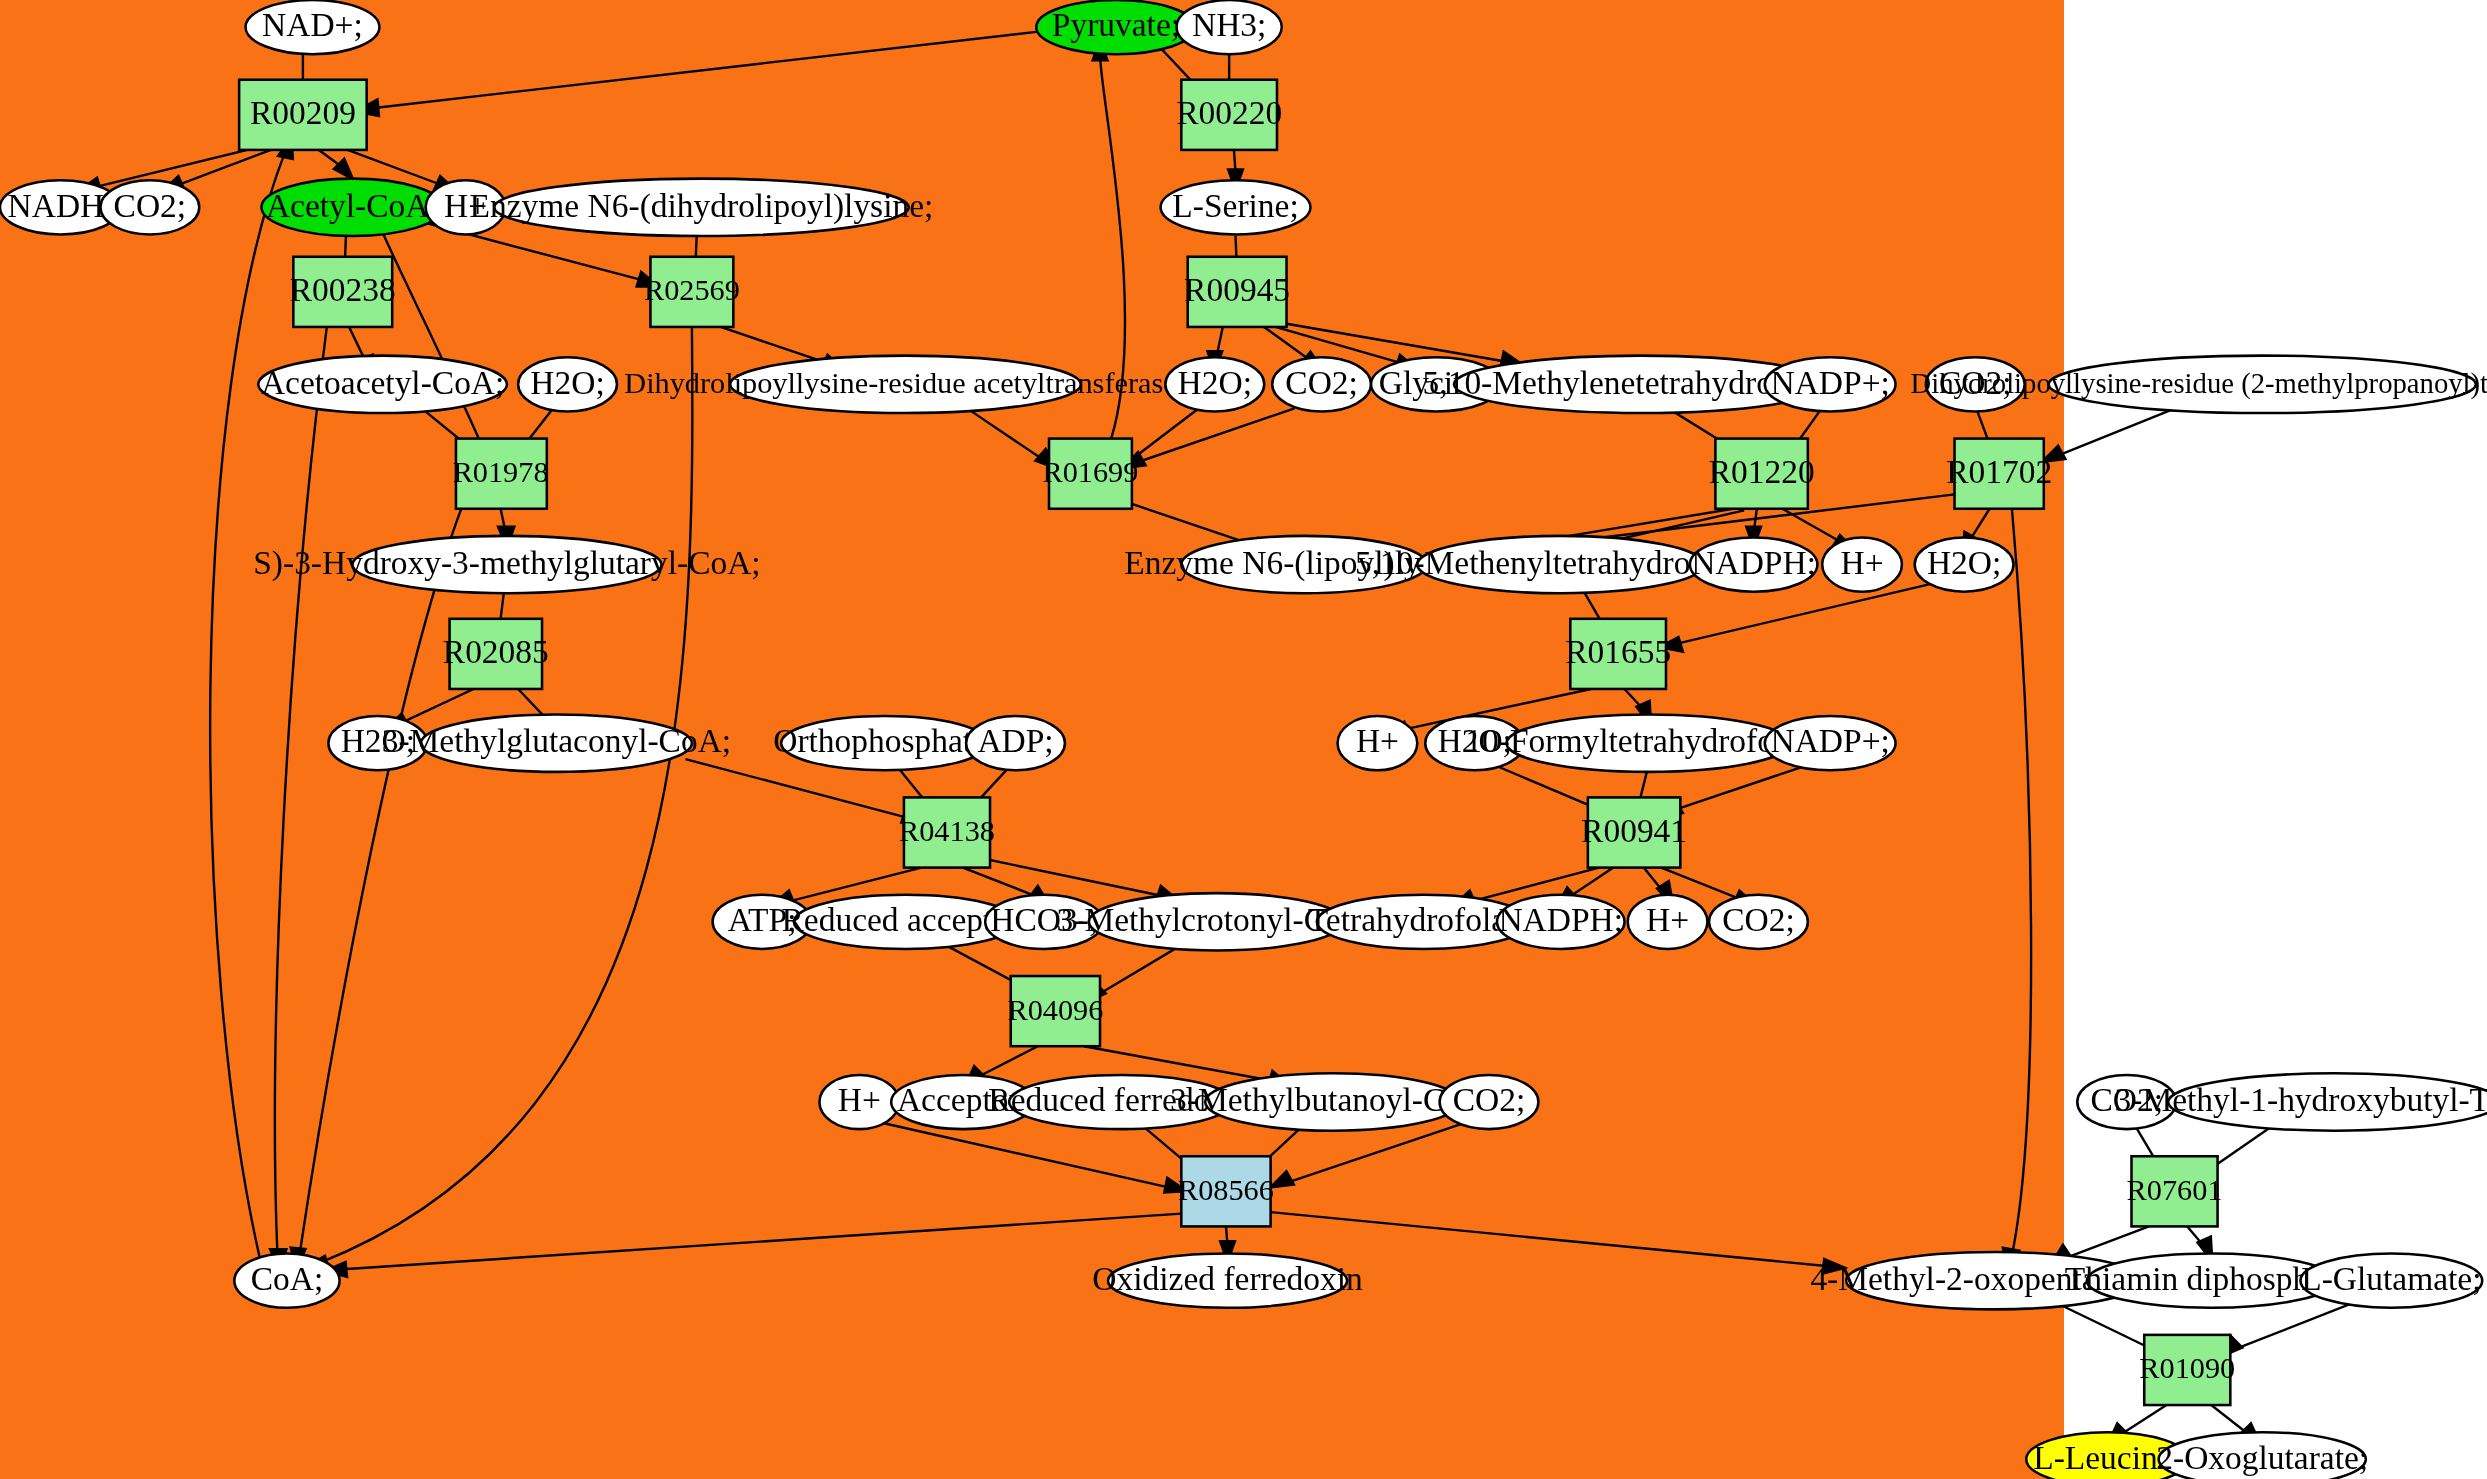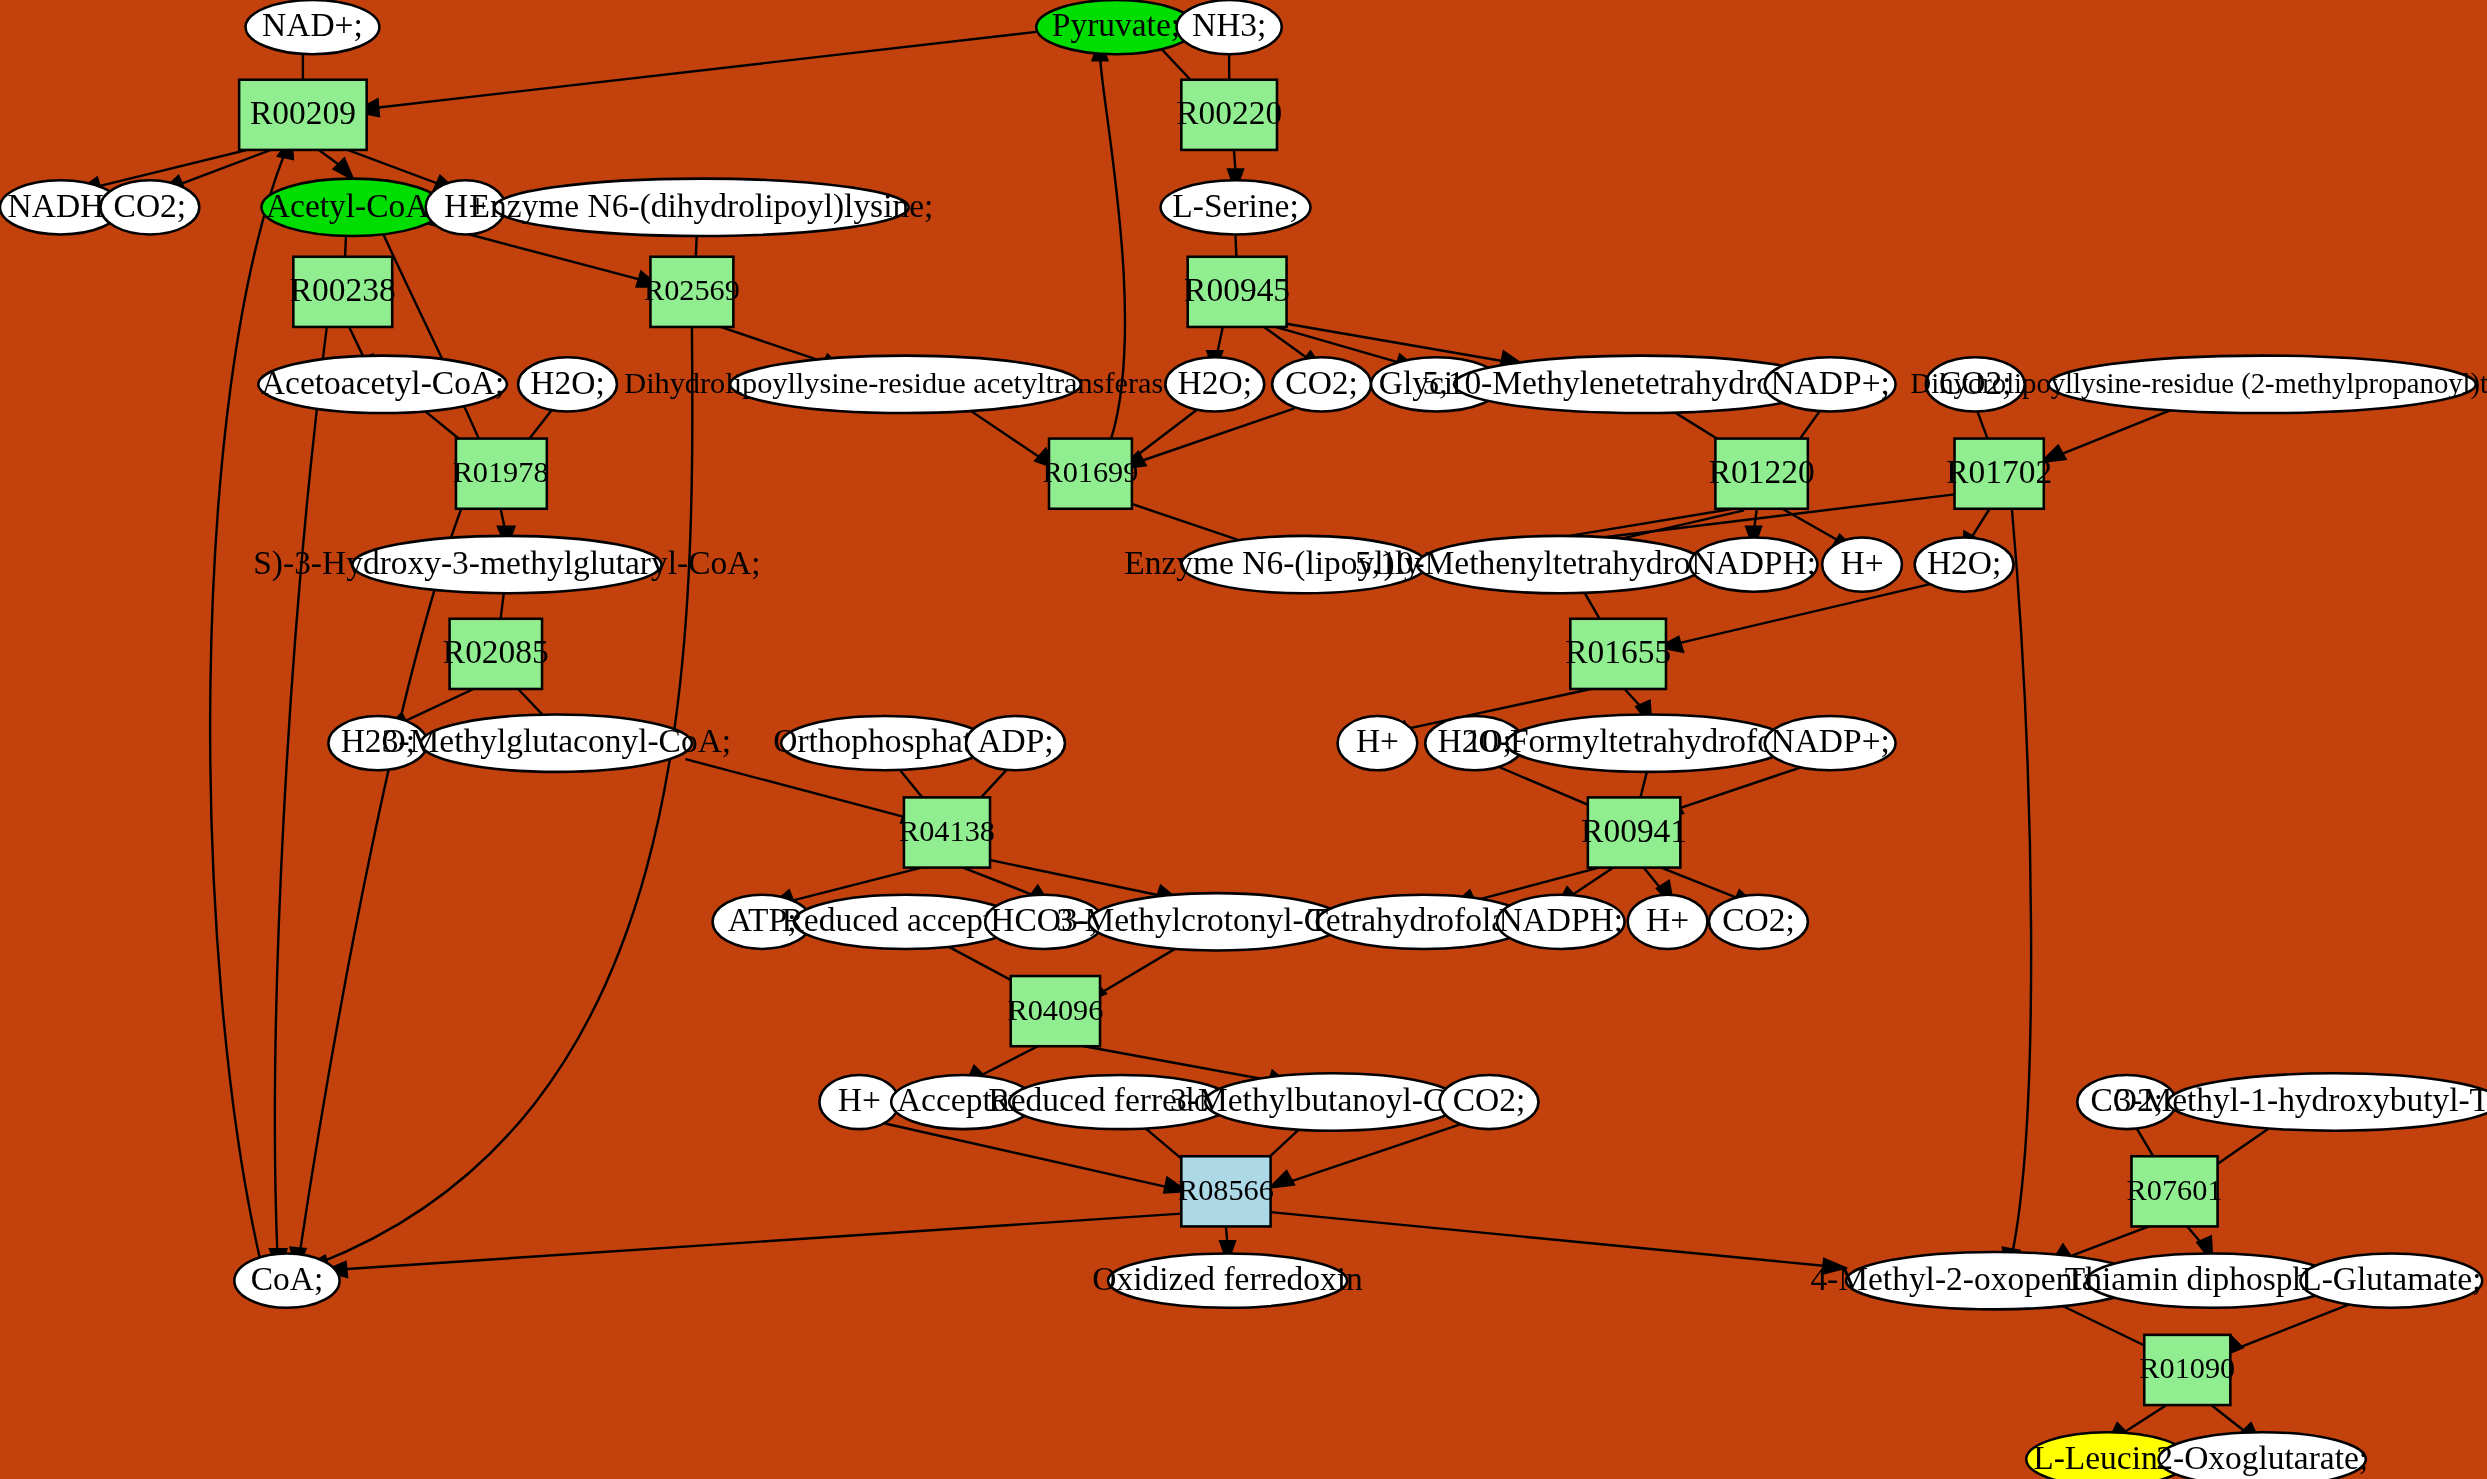"NAD+;" #canvas { background: #c2410c -> #f97316; width: 2487px -> 2064px }
